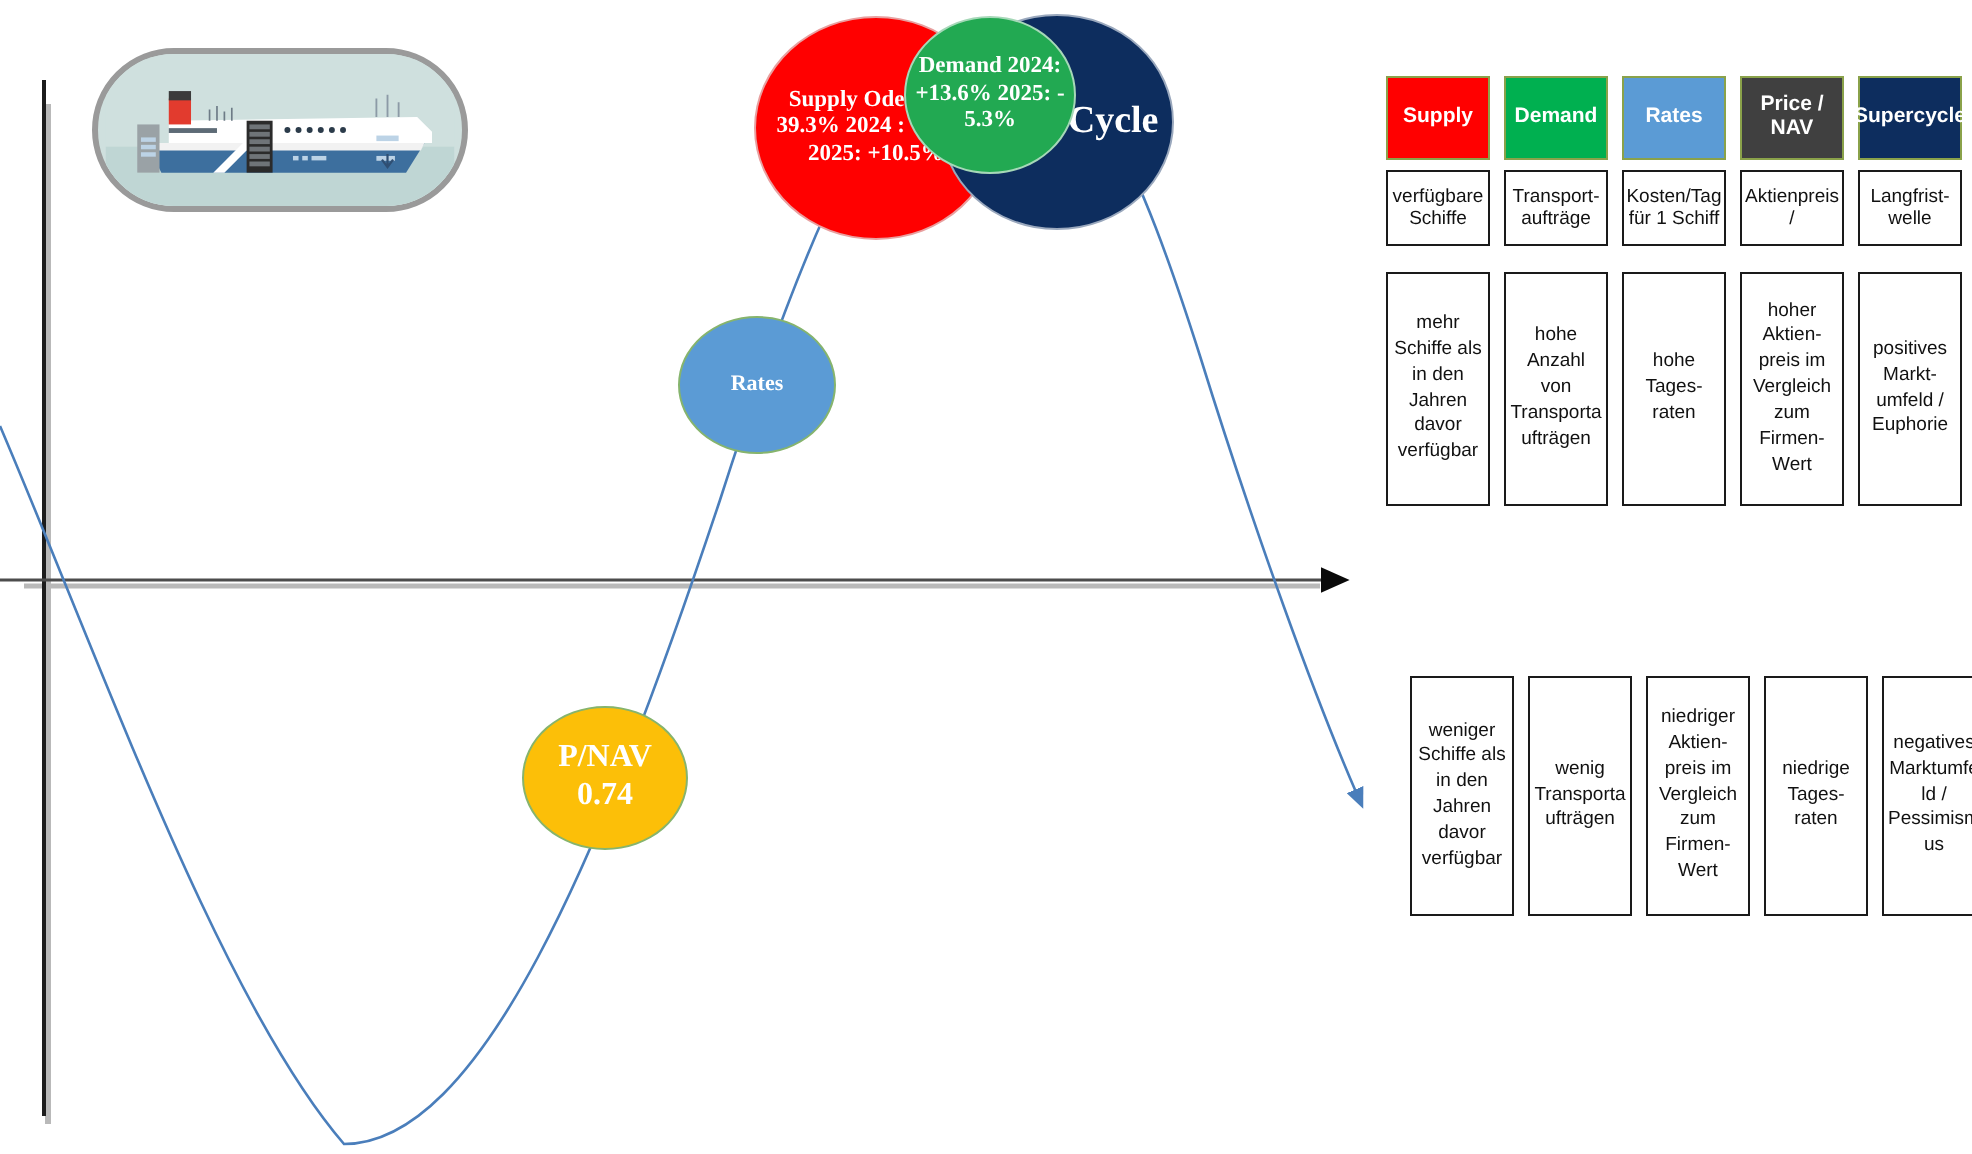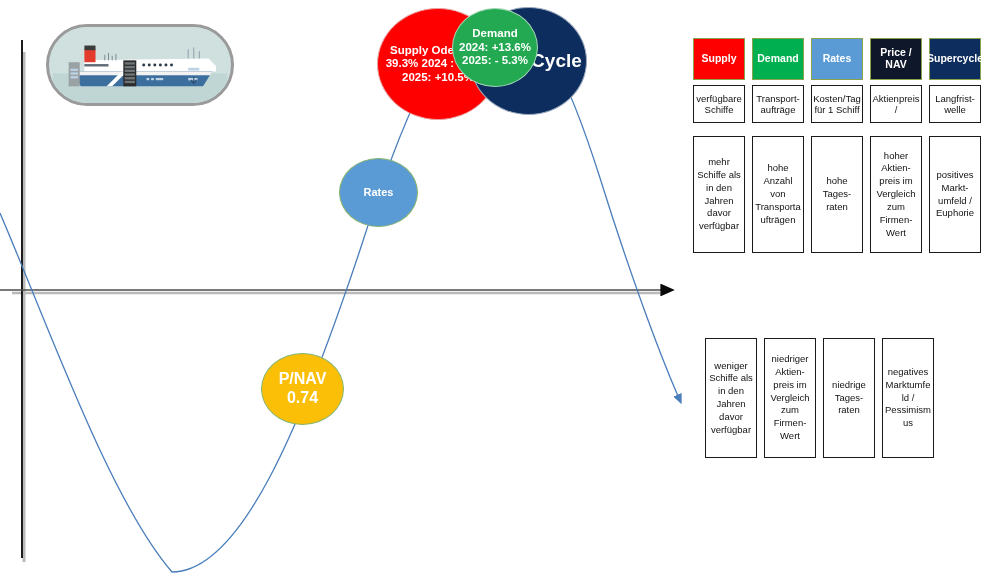"Demand 2024: +13.6% 2025: -" .bubble { font-family: none -> Liberation Serif, serif }
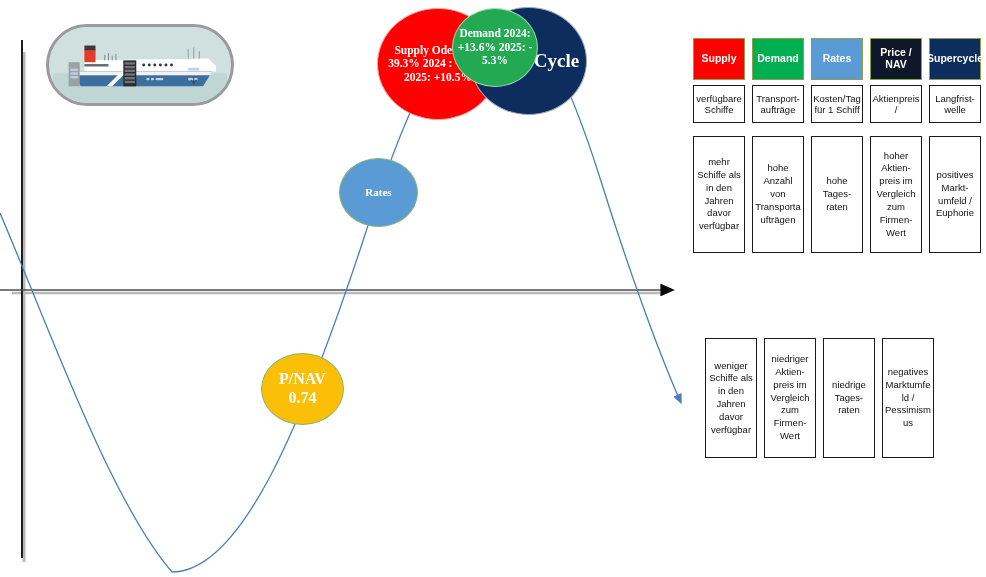"Price / NAV" div.cat-chip { background: #0f172a -> #404040 }
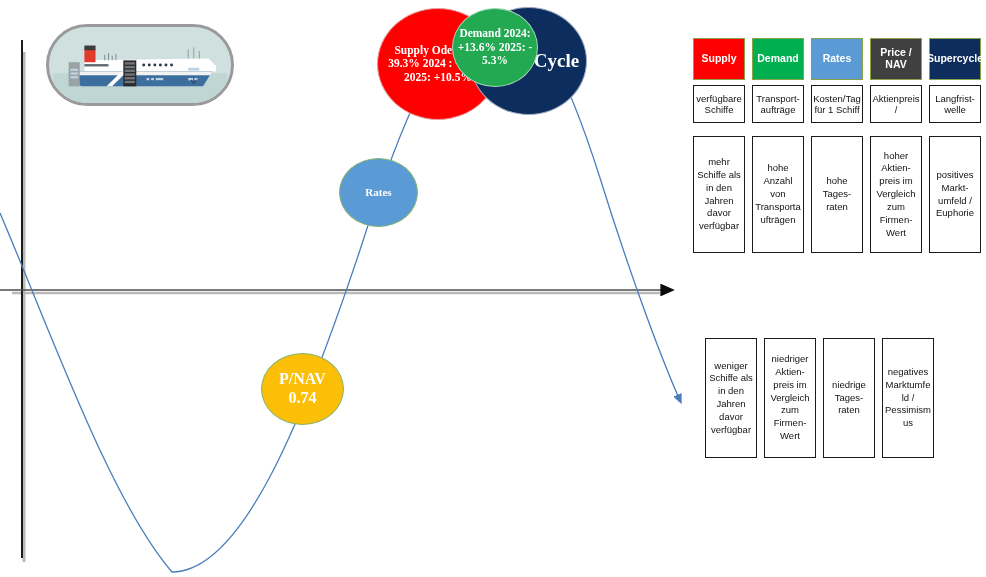"wenig Transportaufträgen" div.legend-col { html: none -> <div> <div>wenig Transportaufträgen</div> </div> }
